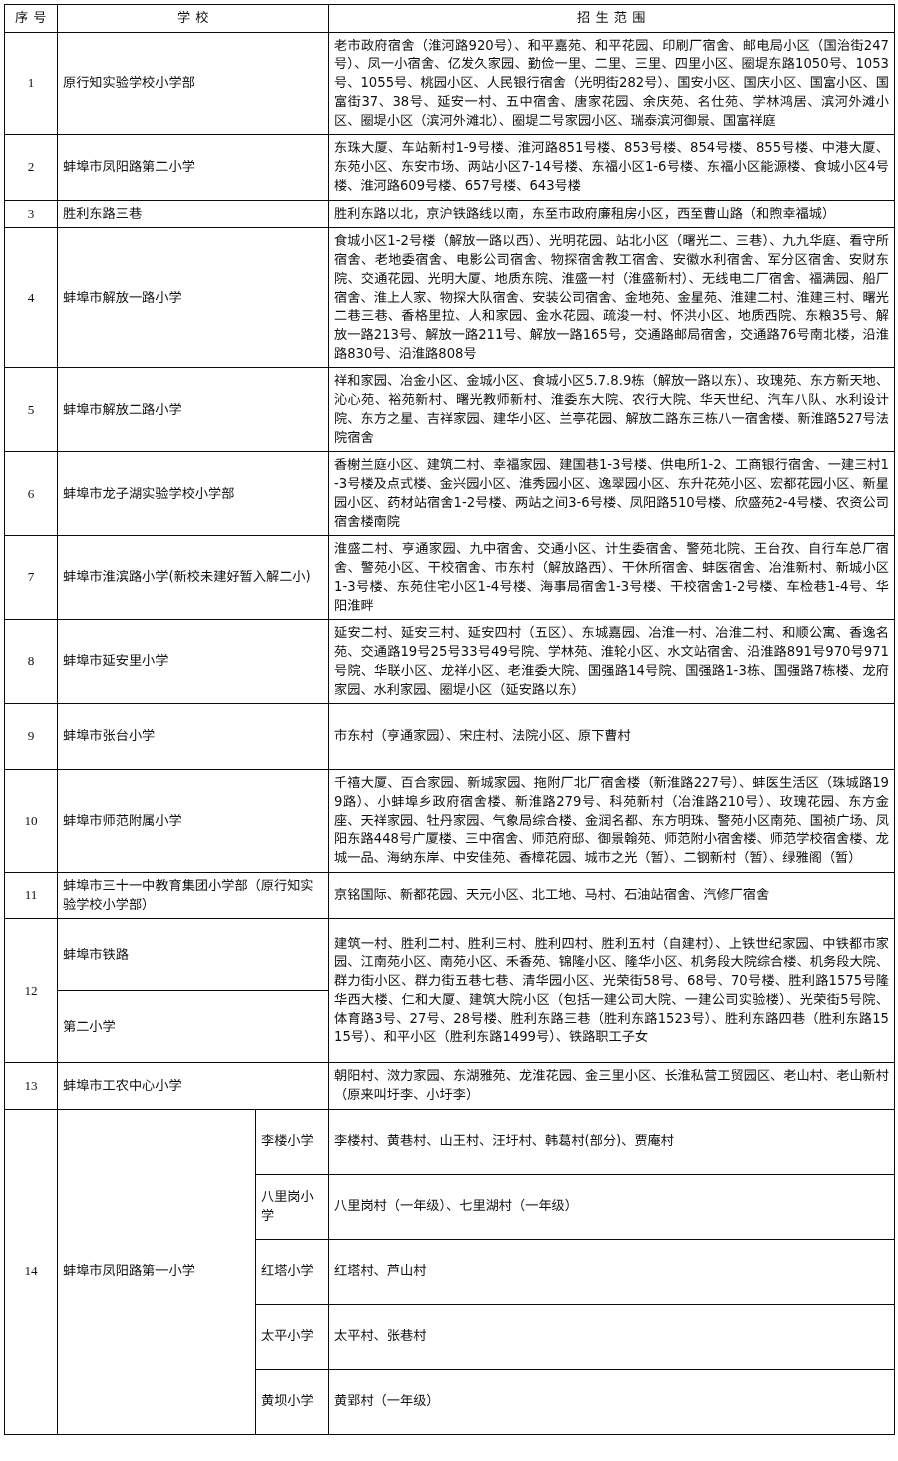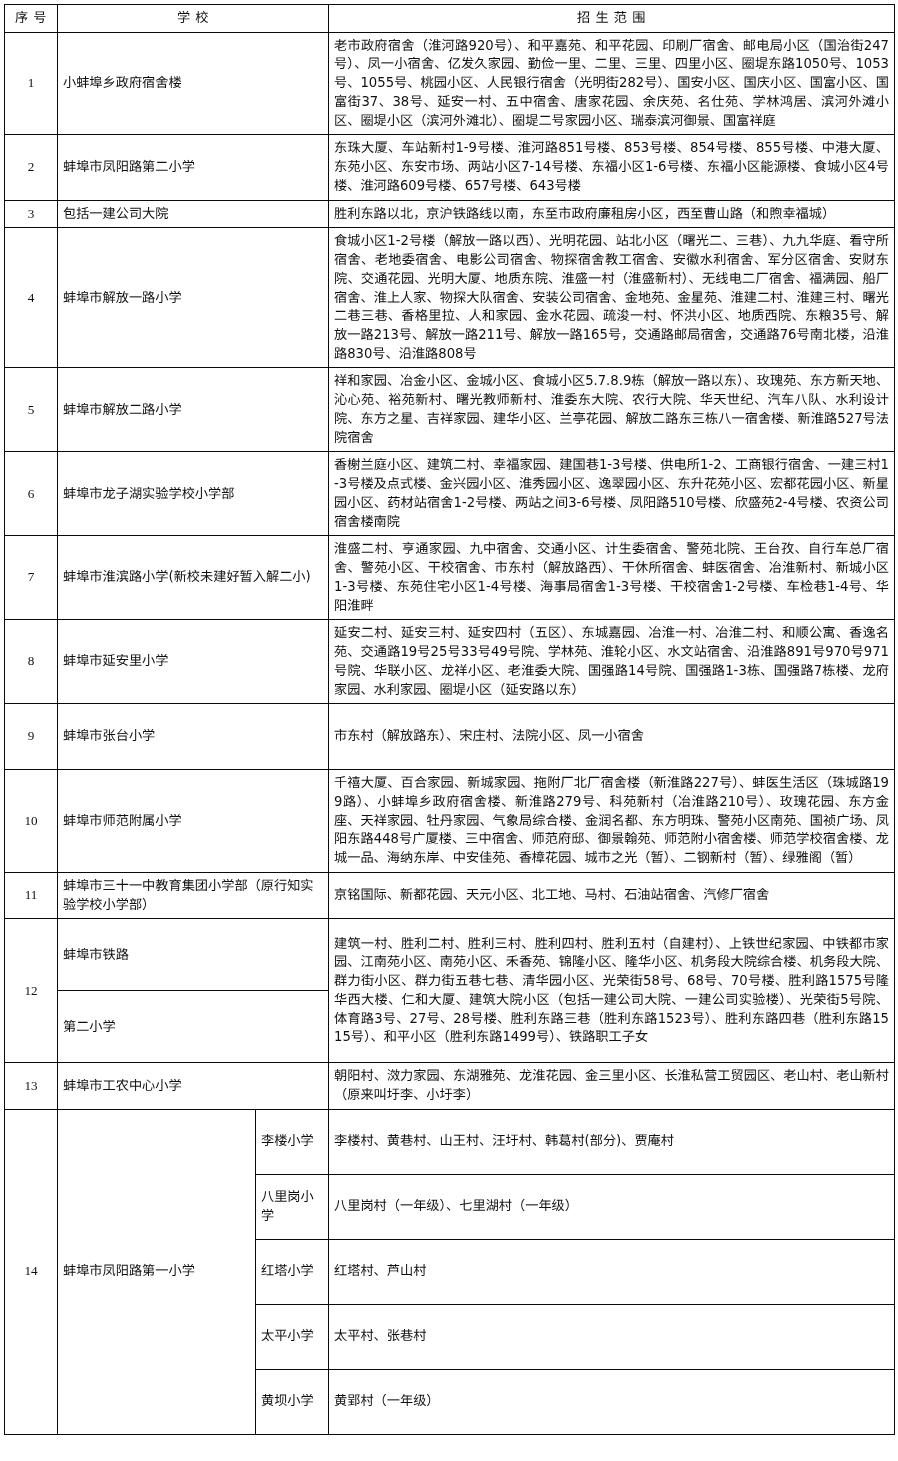"小蚌埠乡政府宿舍楼" td.school { text: 小蚌埠乡政府宿舍楼 -> 原行知实验学校小学部 }
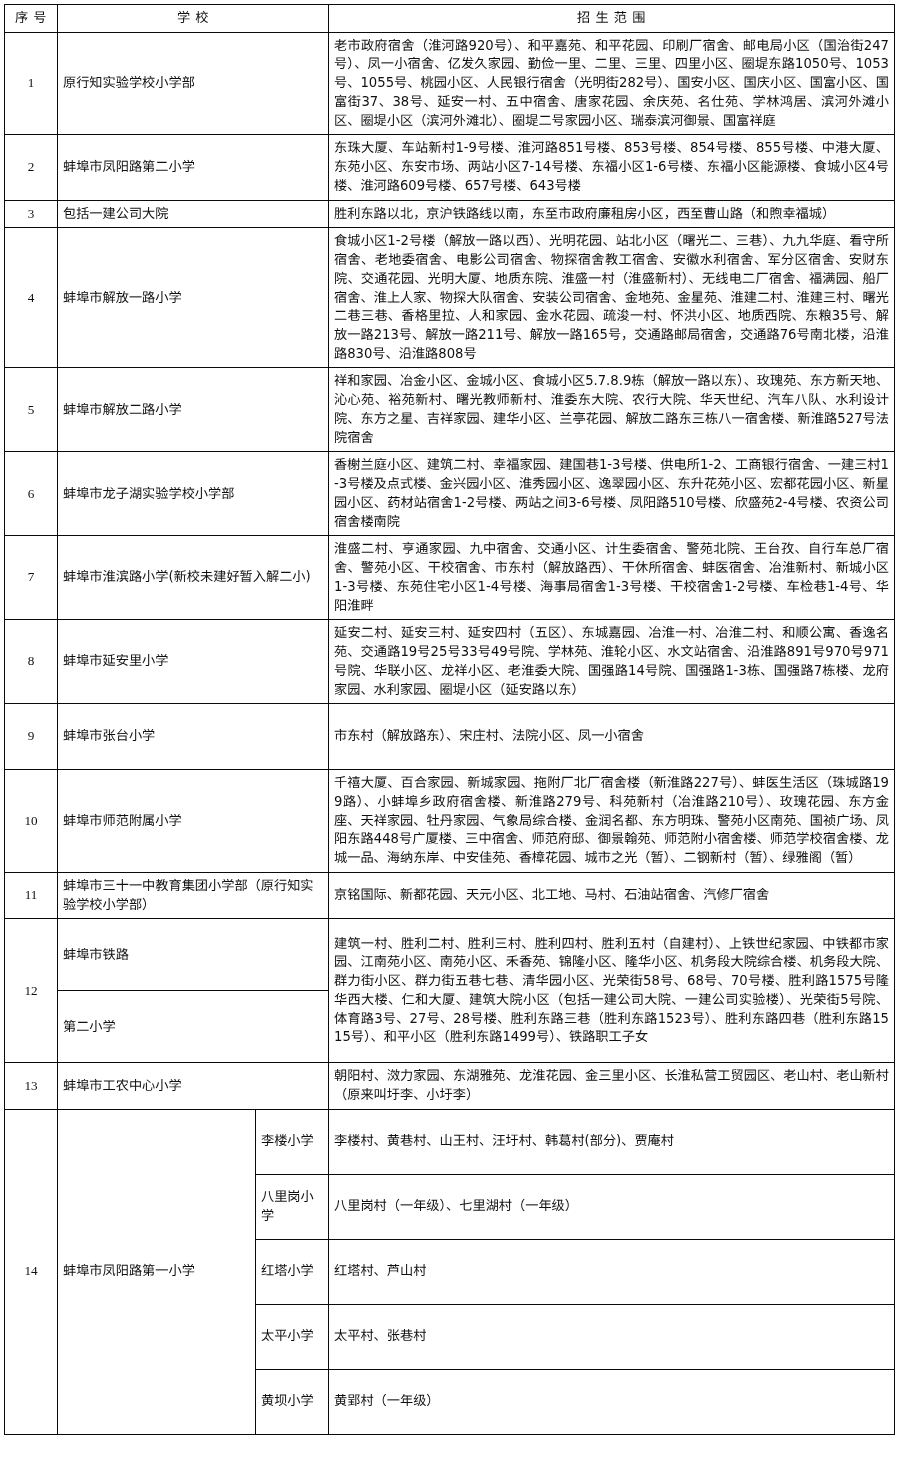"包括一建公司大院" td.school { text: 包括一建公司大院 -> 胜利东路三巷 }
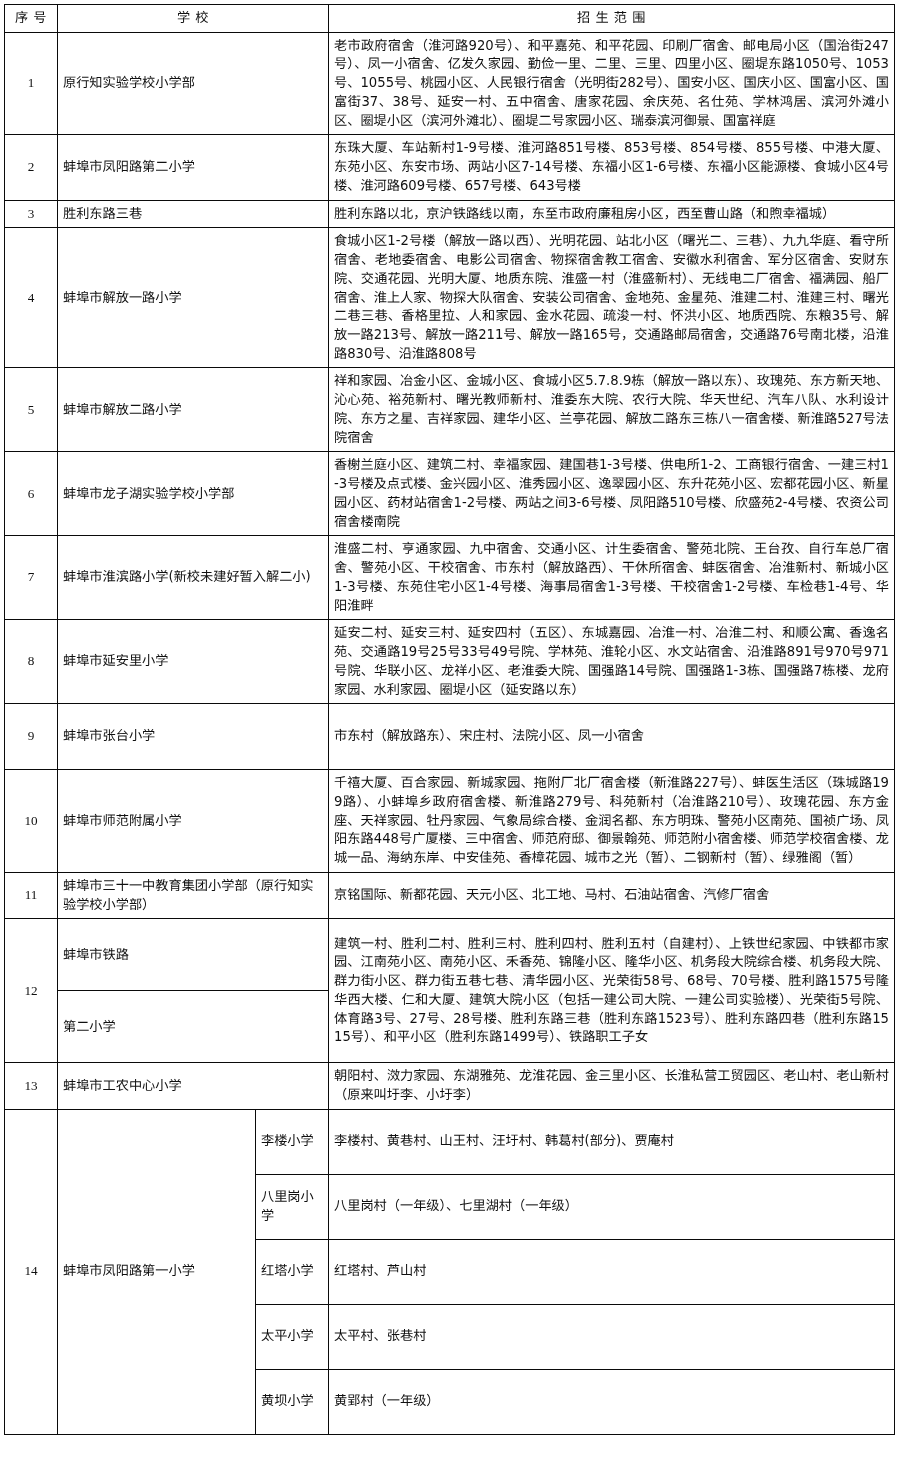"市东村（解放路东）、宋庄村、法院小区、凤一小宿舍" td.range { text: 解放路东）、宋庄村、法院小区、凤一小宿舍 -> 亨通家园）、宋庄村、法院小区、原下曹村 }
